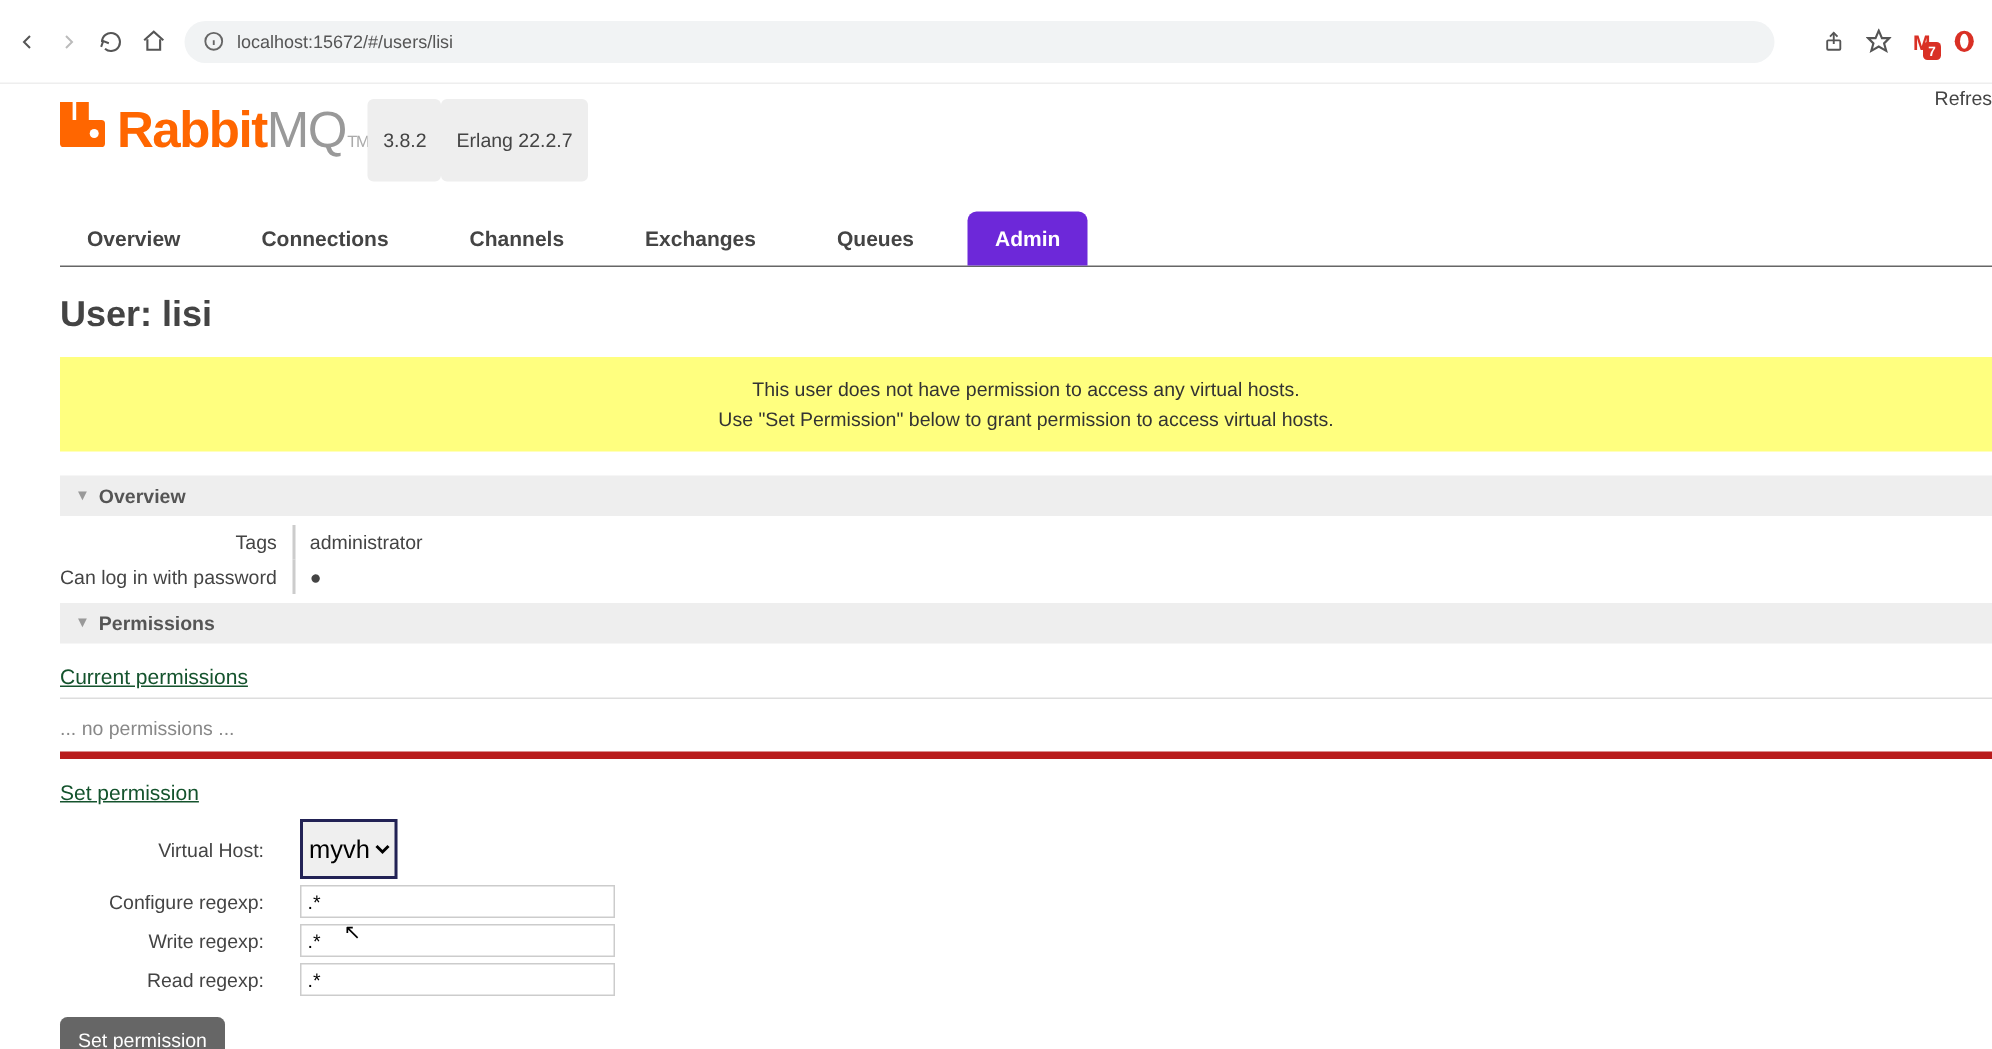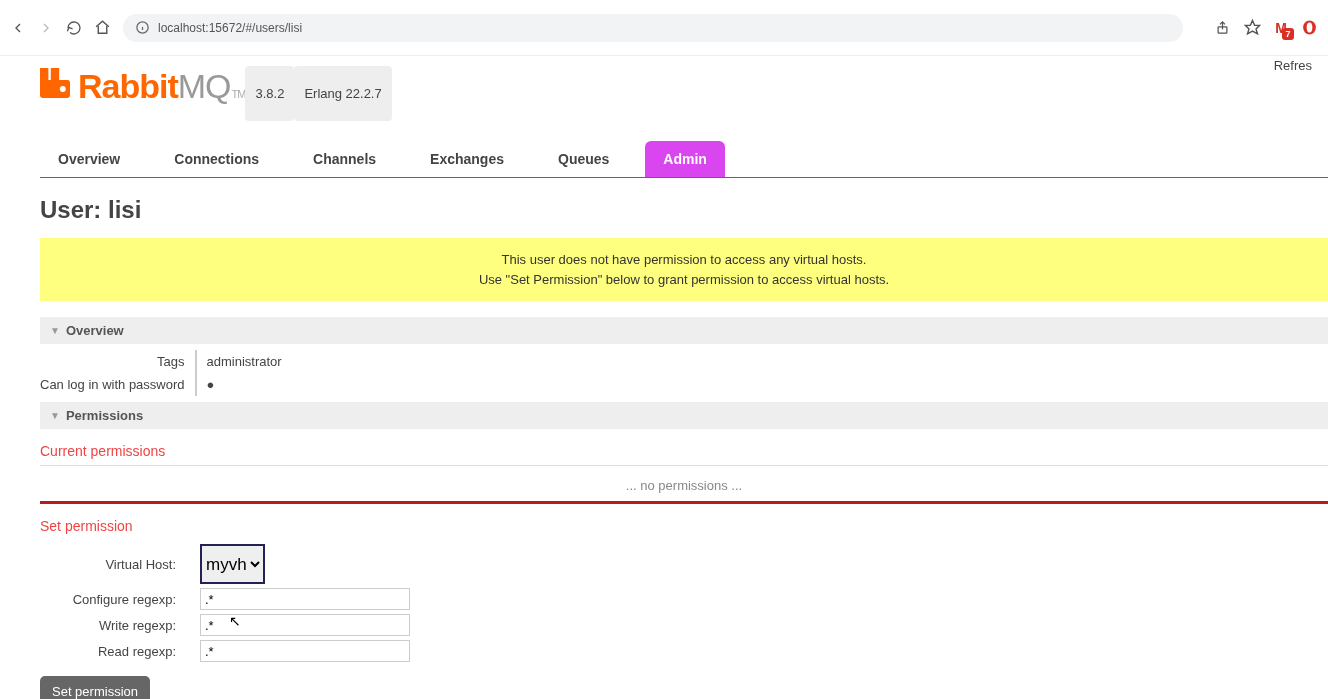"Refres" .refresh-right { right: 16px -> 0 }
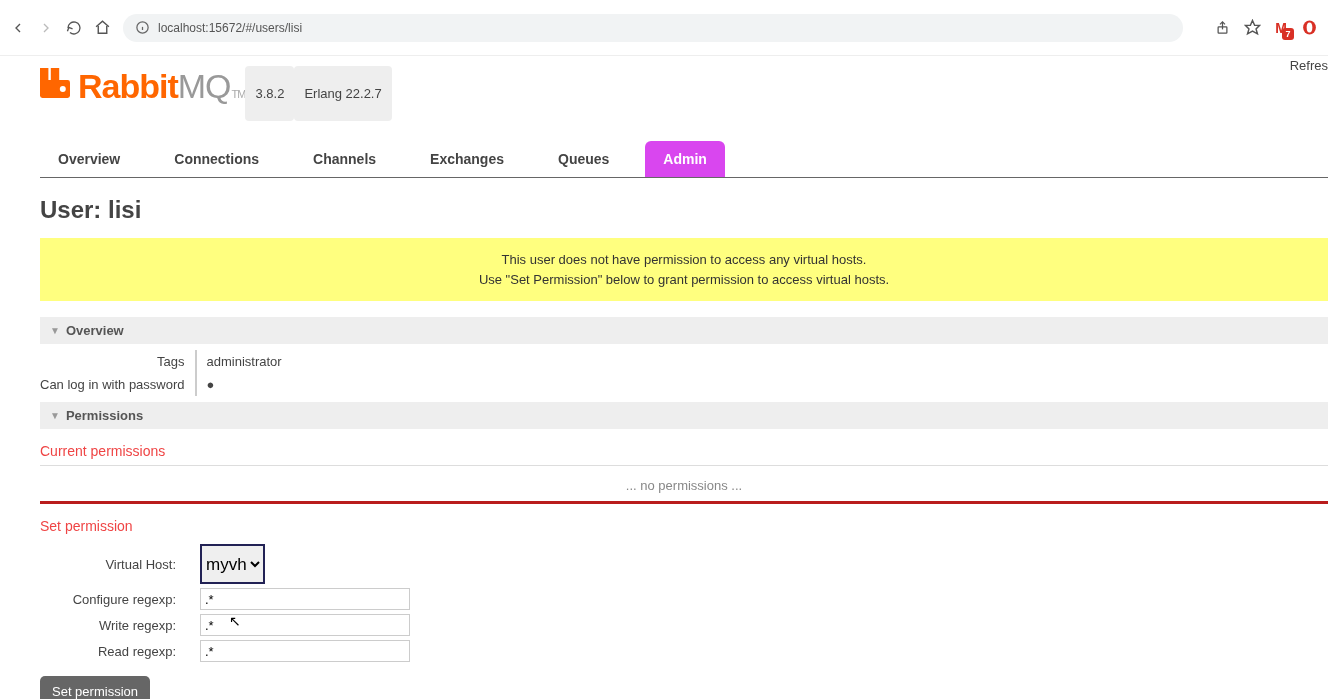"Admin" .tab.active { background: #d946ef -> #6d28d9 }
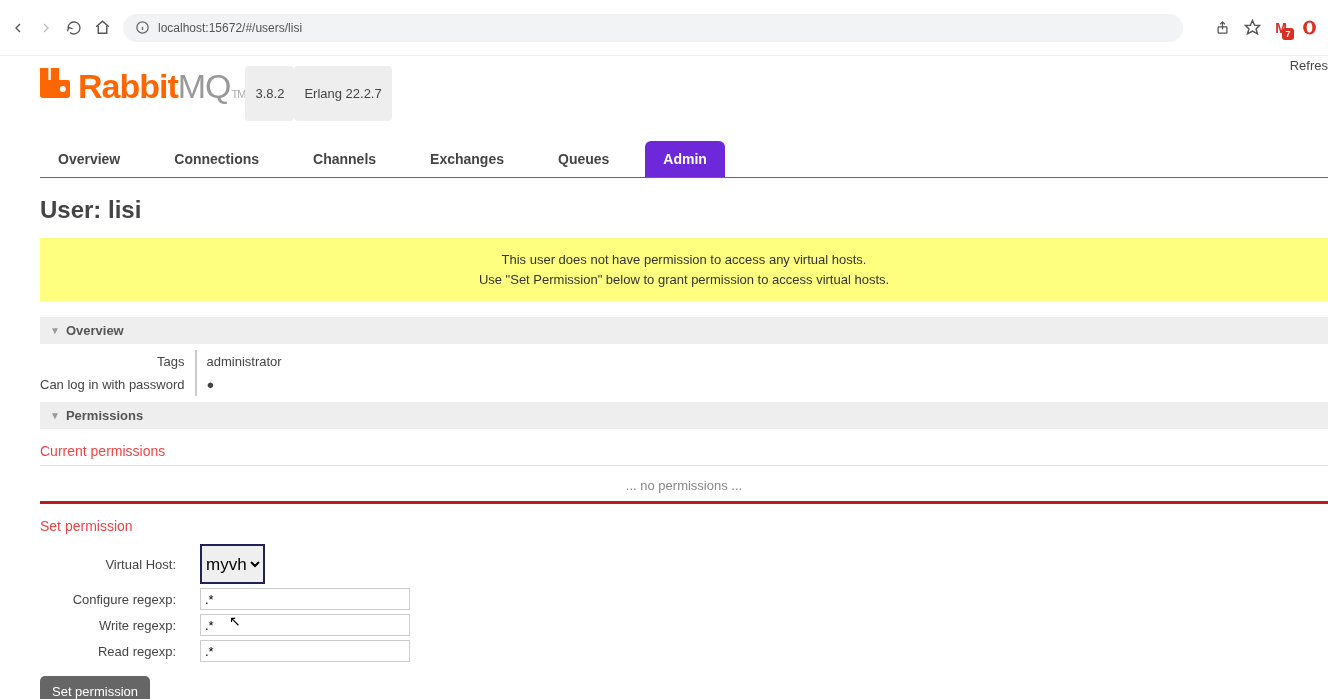"Current permissions" h3.sub { color: #ef4444 -> #14532d; text-decoration: none -> underline }
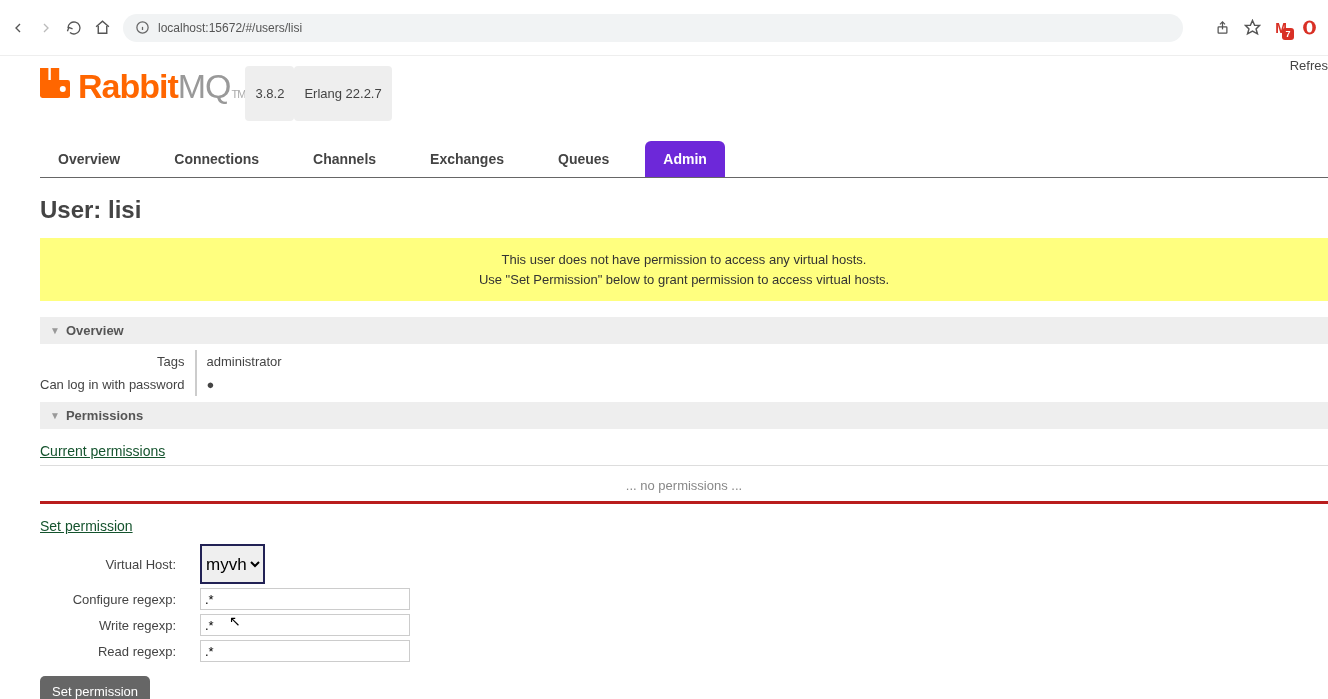"... no permissions ..." .noperm { border-bottom: 3px solid #b91c1c -> 5px solid #b91c1c; text-align: center -> none }
